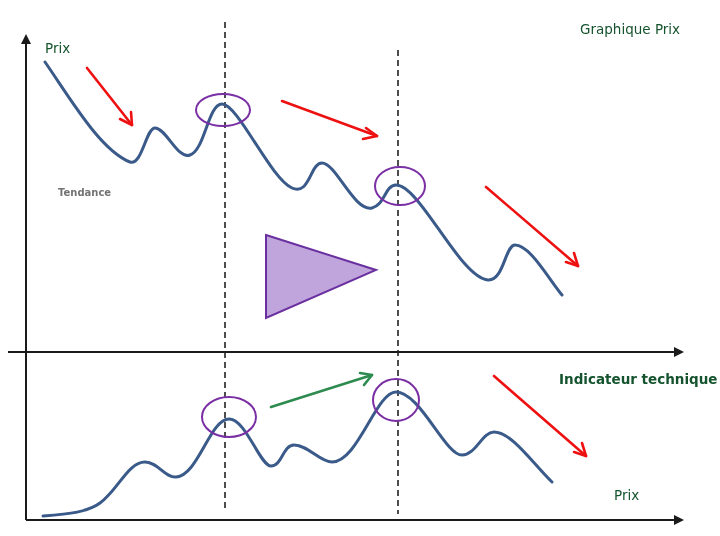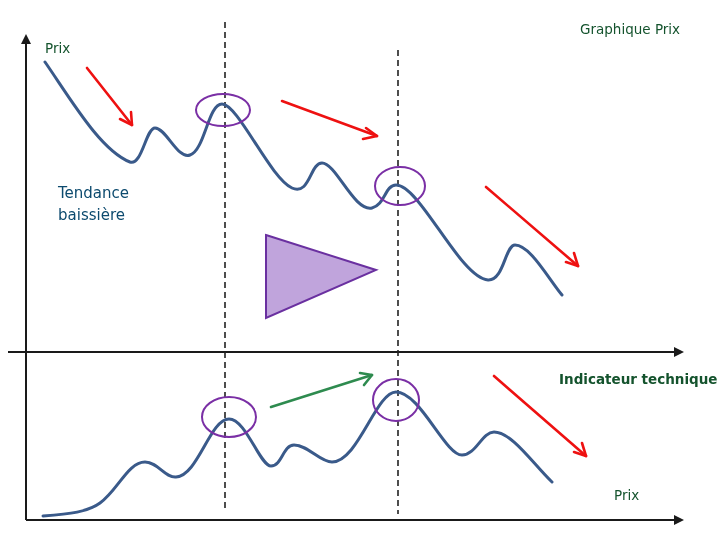"Tendance" .trend { color: #0c4a6e -> #737373; font-size: 15px -> 10px; font-weight: normal -> bold }
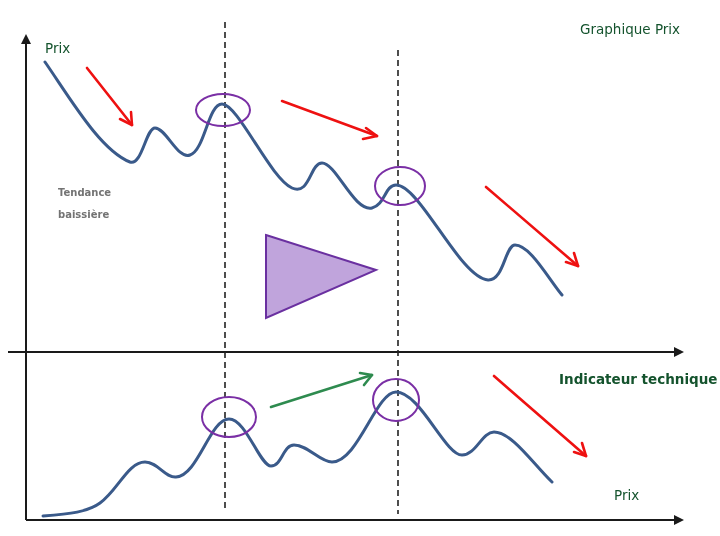"baissière" div { html: <div>baissière</div> -> none }
